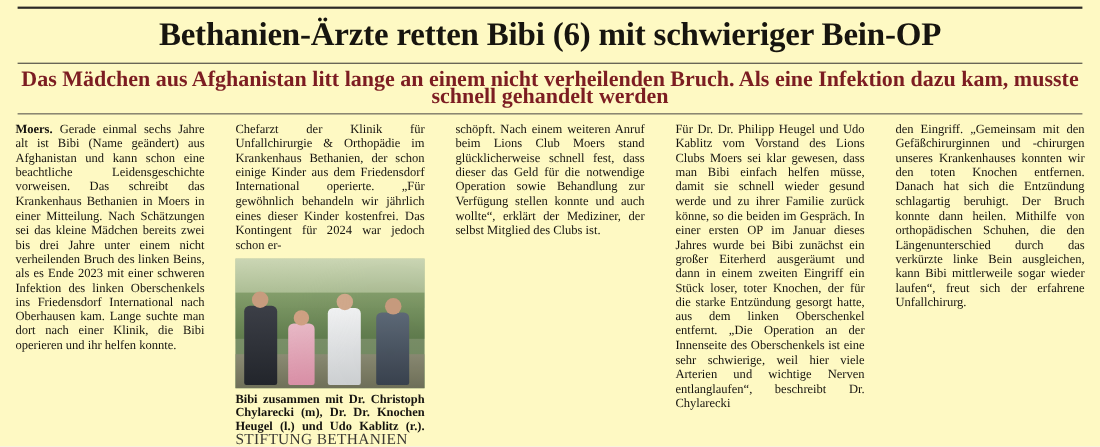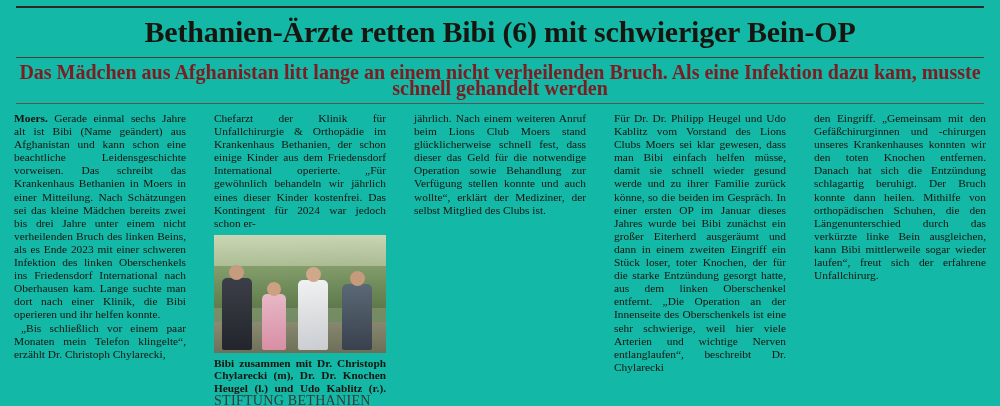"Bethanien-Ärzte retten Bibi (6) mit" .page { background: #14b8a6 -> #fef9c3 }
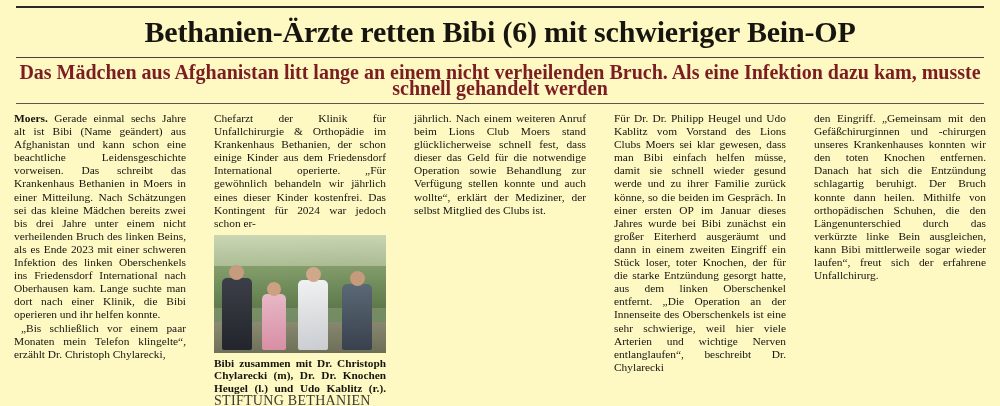"jährlich. Nach einem weiteren Anruf" p { text: jährlich -> schöpft }
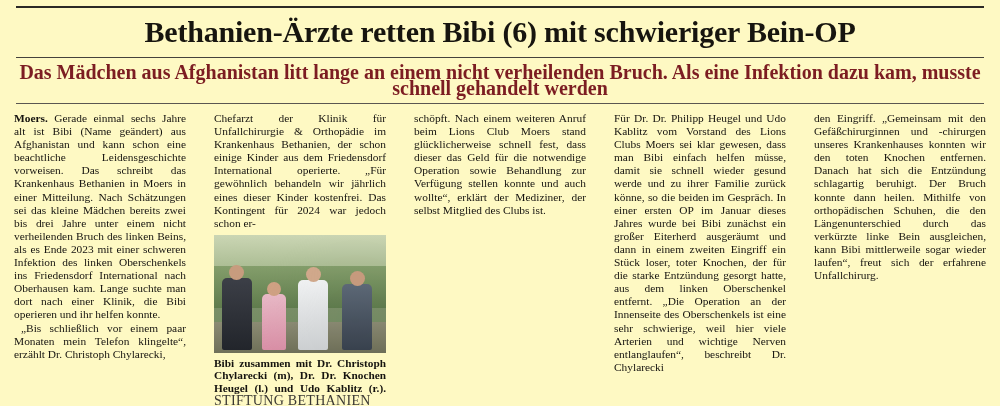"„Bis schließlich vor einem paar" p { html: <p>„Bis schließlich vor einem paar Monaten mein Telefon klingelte“, erzählt Dr. Christoph Chylarecki,</p> -> none }
